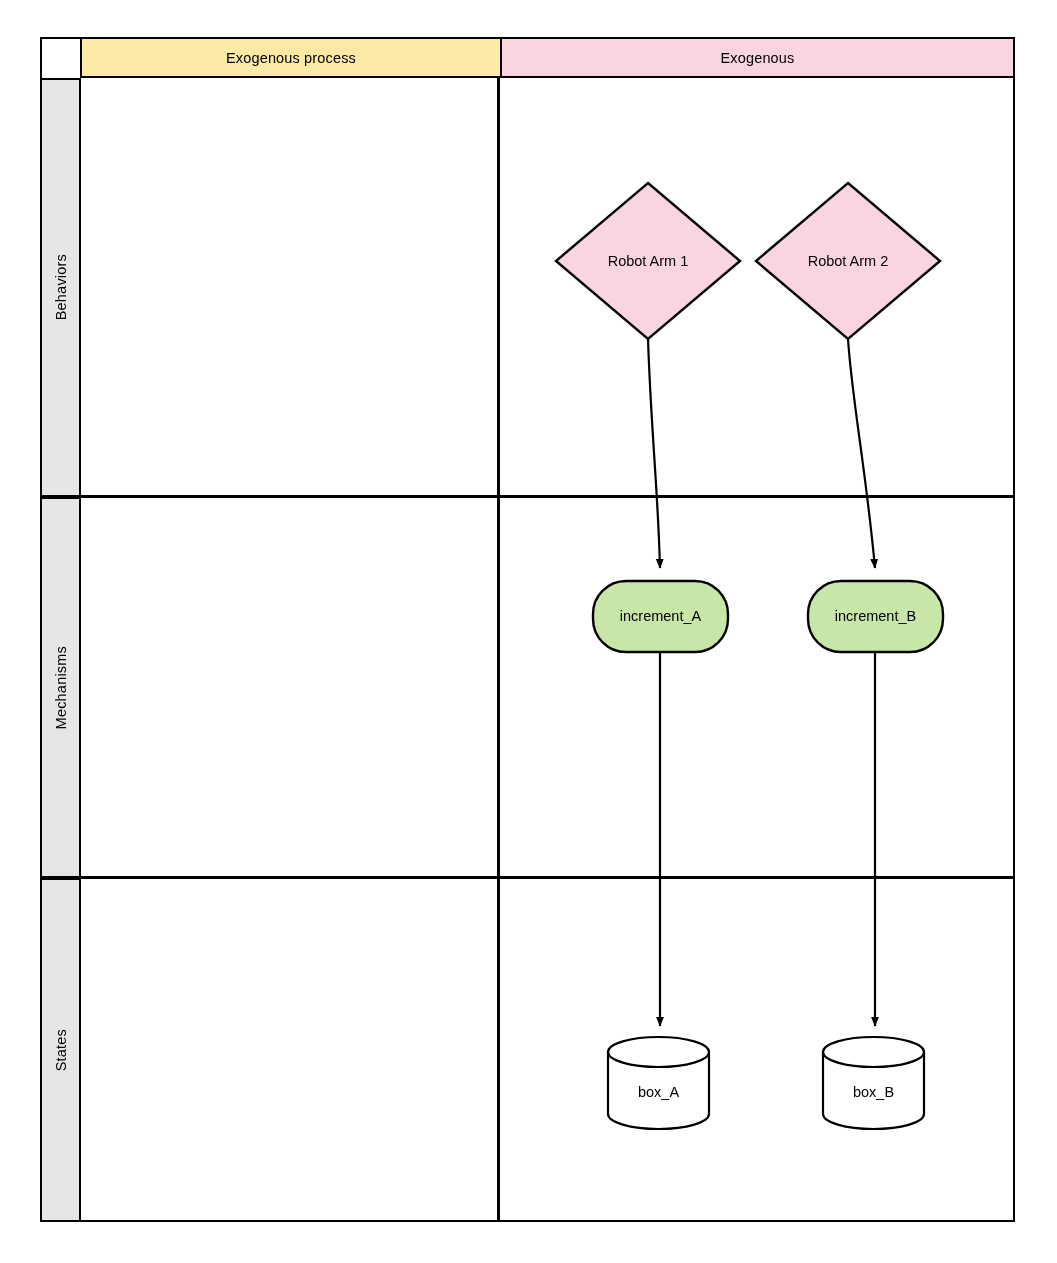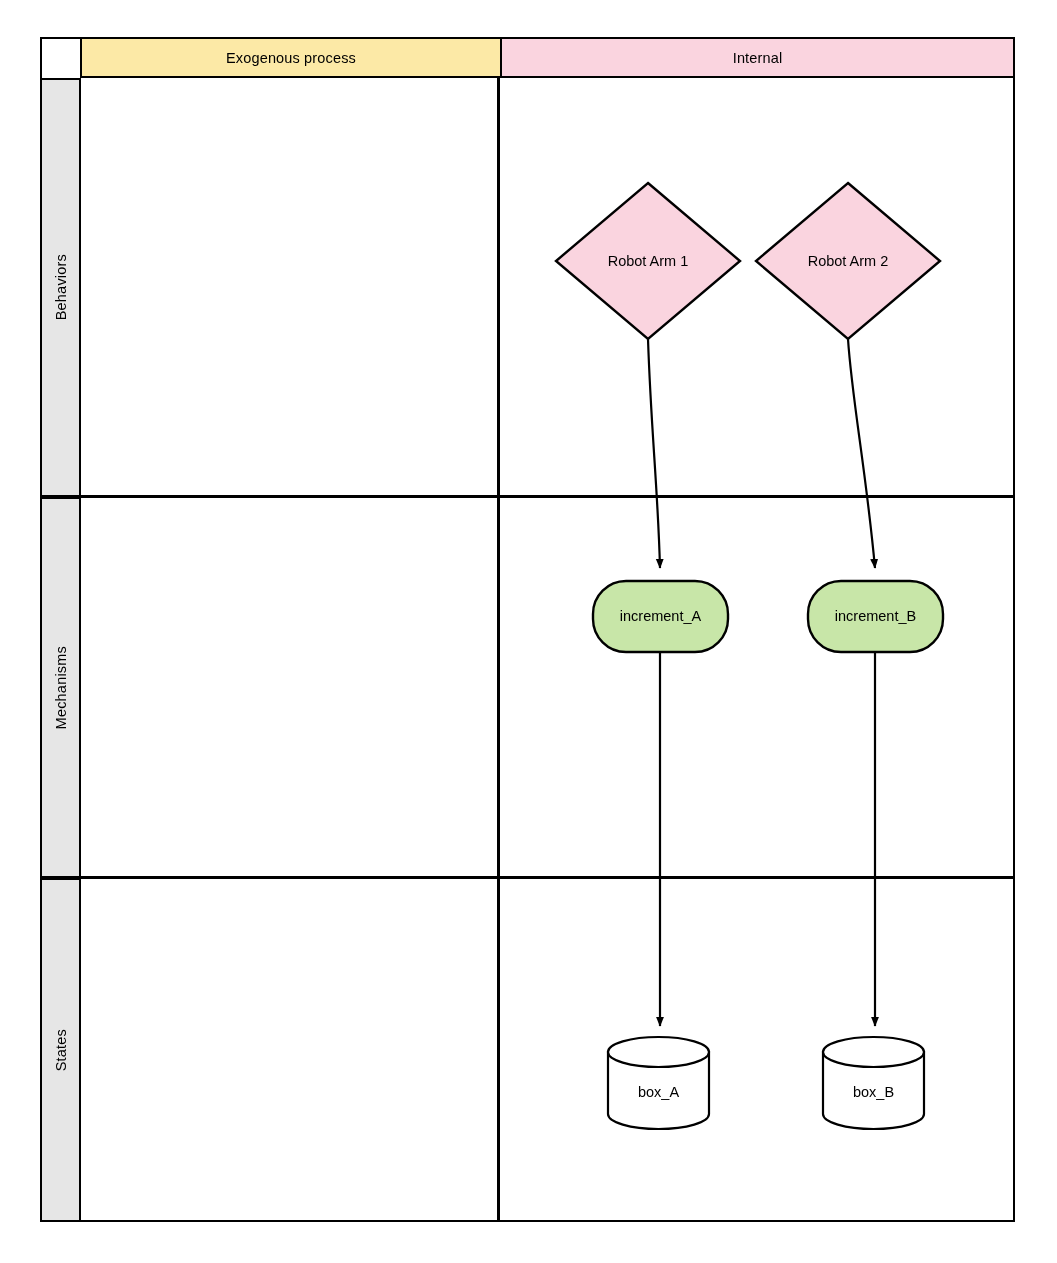"Internal" span { text: Internal -> Exogenous }
